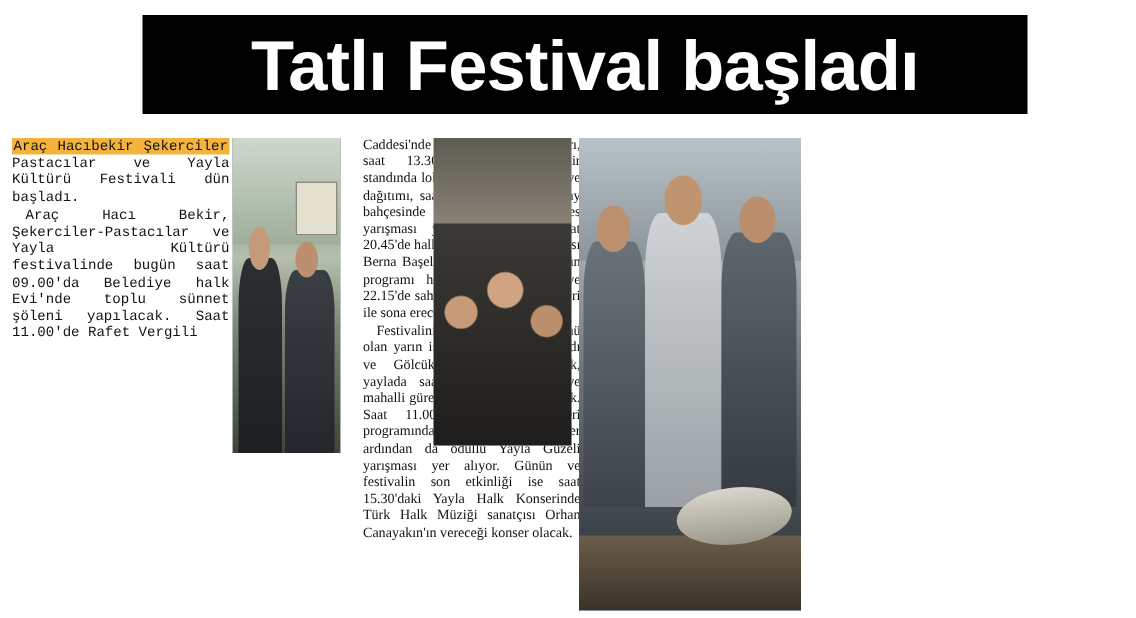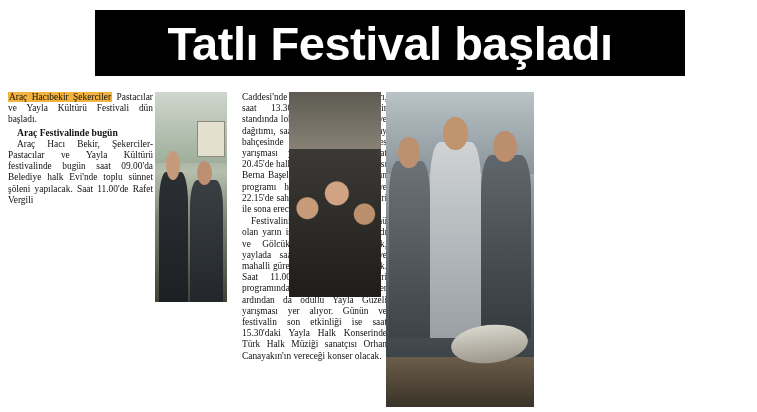"Araç Hacıbekir Şekerciler Pastacılar ve" .col1 { font-family: none -> Liberation Mono, monospace }
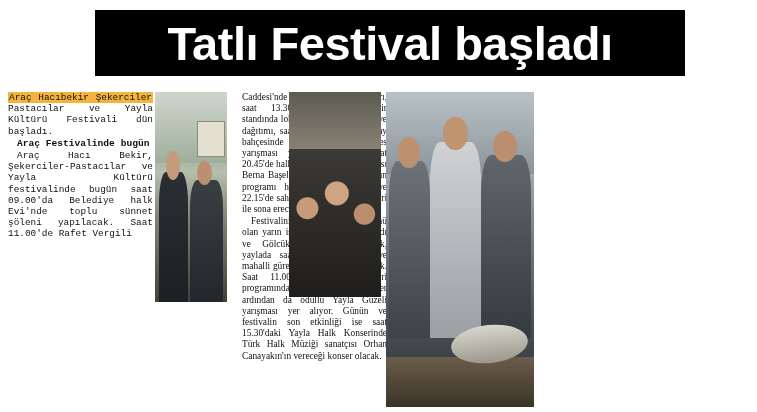"Araç Festivalinde bugün" p.subhead { html: <p>Araç Festivalinde bugün</p> -> none }
